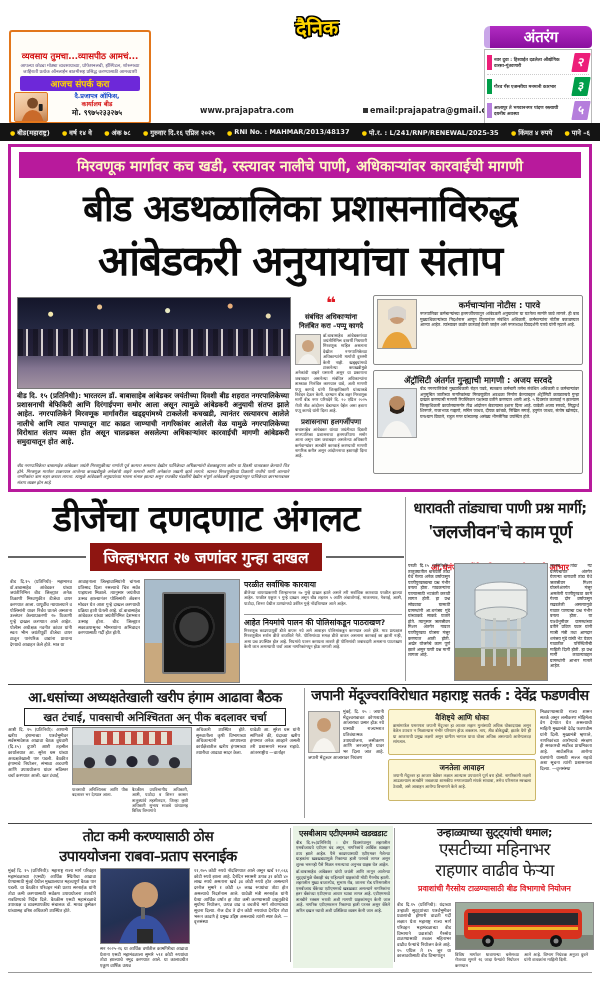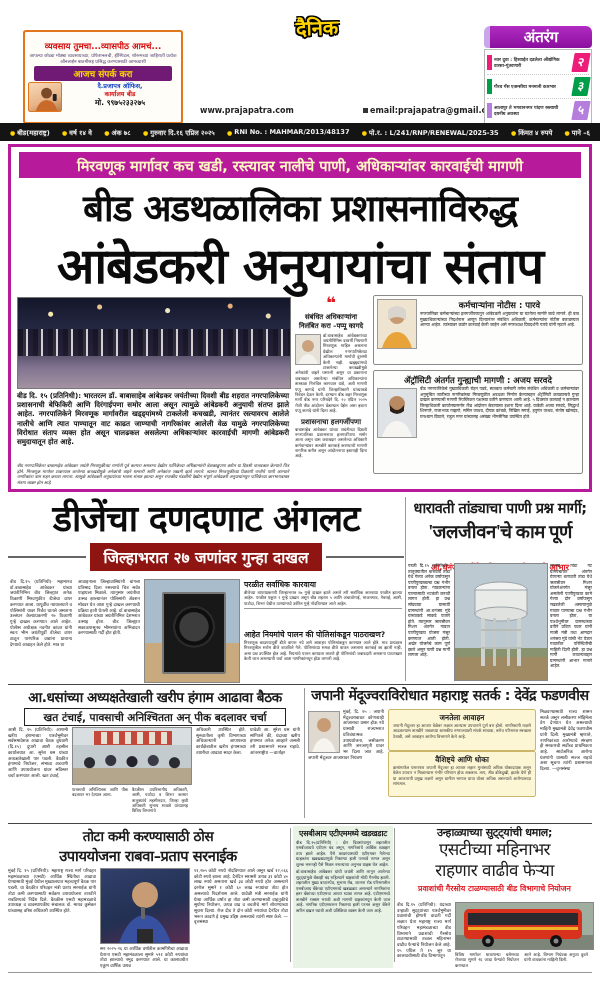"व्यवसाय तुमचा...व्यासपीठ आमचं..." .ad-box { left: 23px -> 9px; padding: 8px 3px -> 18px 3px; width: 160px -> 142px }
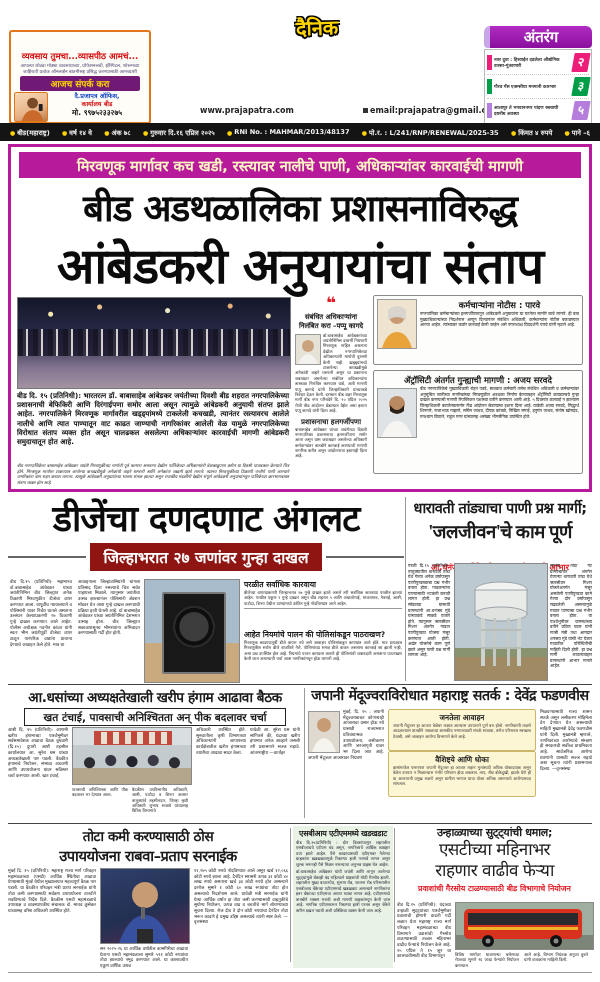"आजच संपर्क करा" .ad-cta { background: #701a75 -> #6d28d9 }
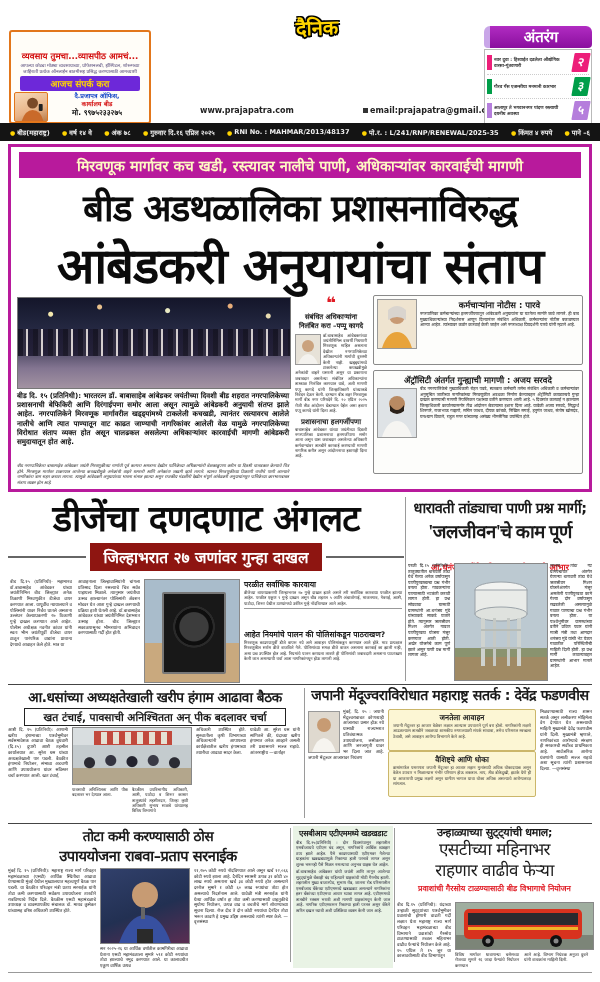"आंबेडकरी अनुयायांचा संताप" .lead-h2 { font-size: 49px -> 41px }
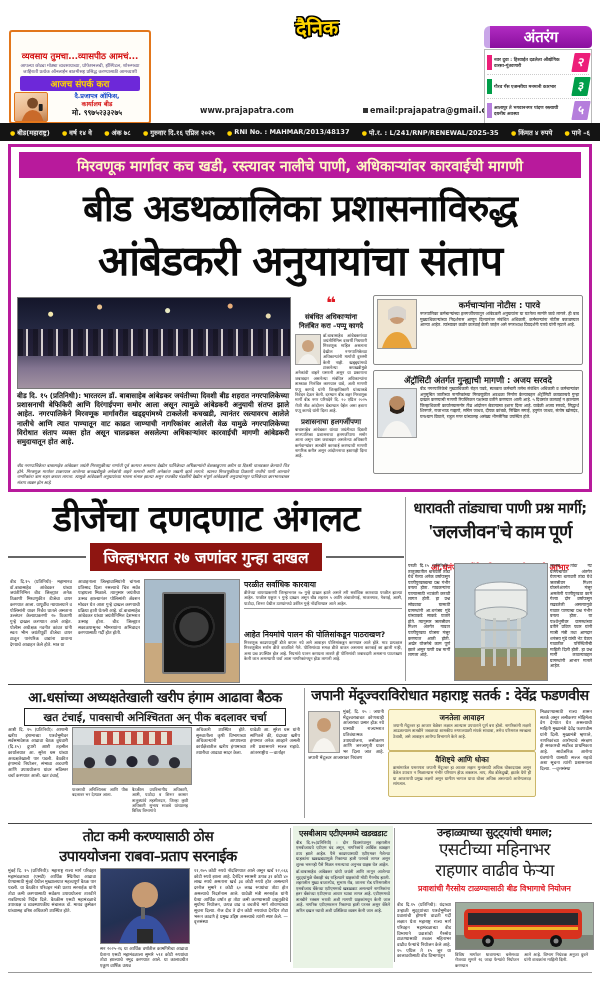"परळीत सर्वाधिक कारवाया" div { margin-bottom: 20px -> 2px; padding-bottom: 2px -> 8px }
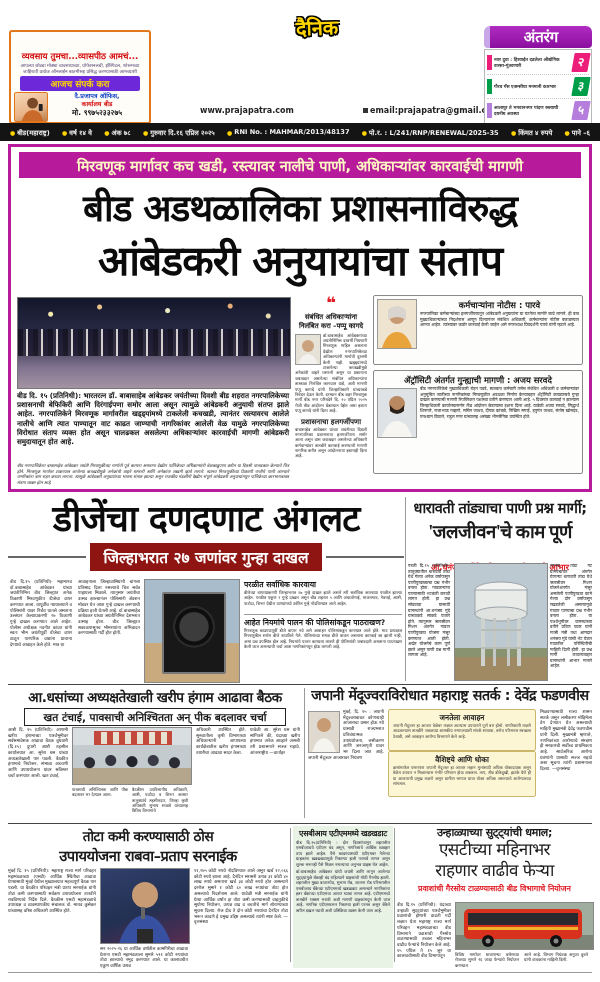"जनतेला आवाहन" div.ybox { order: before "वैशिष्ट्ये आणि धोका" -> after "वैशिष्ट्ये आणि धोका" }
